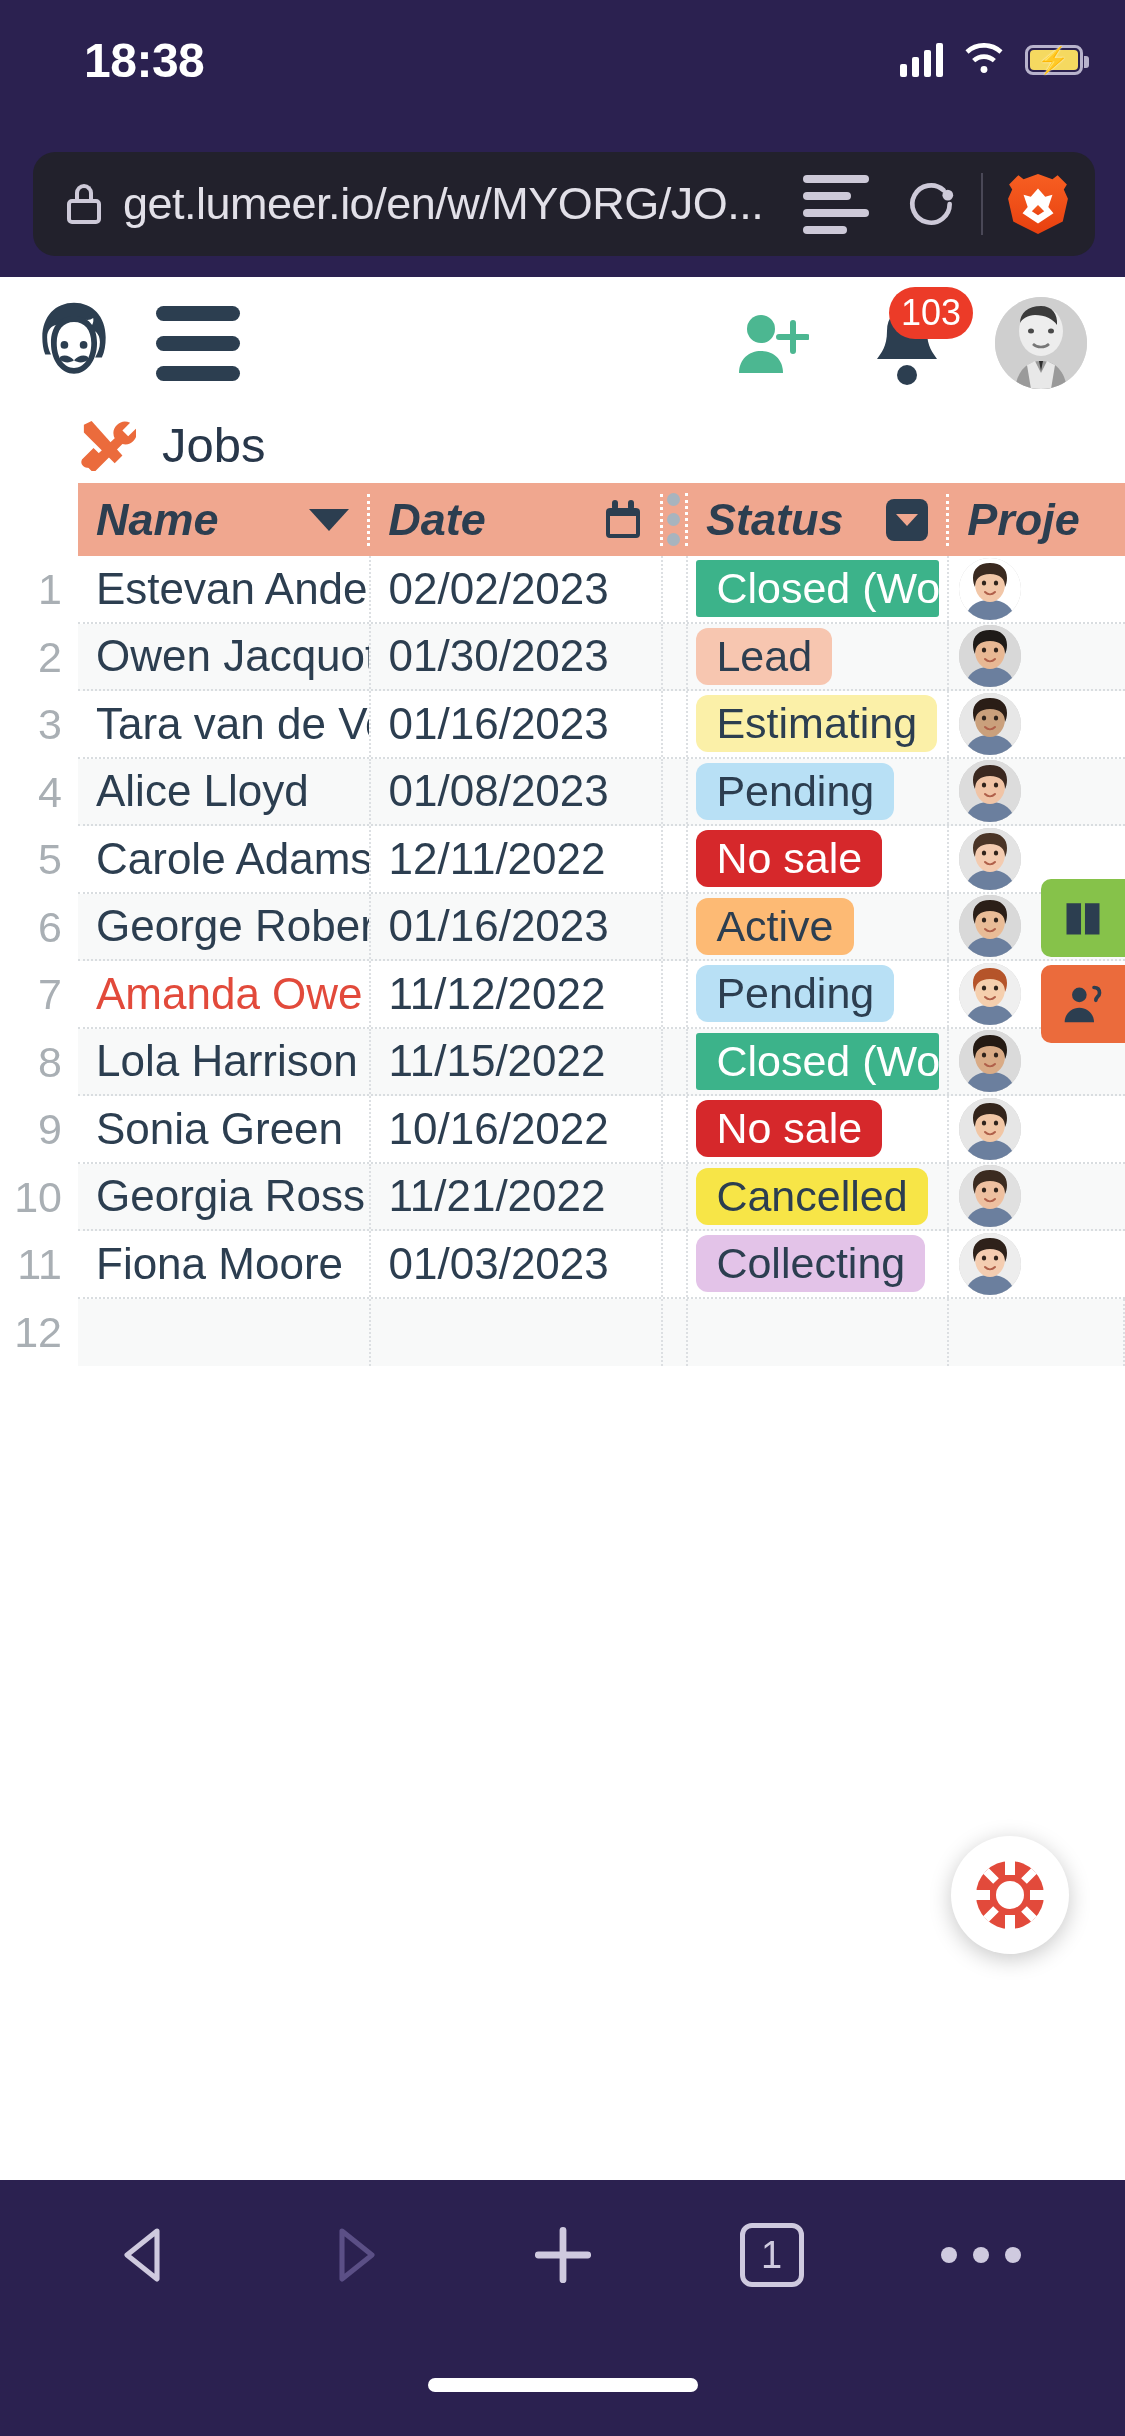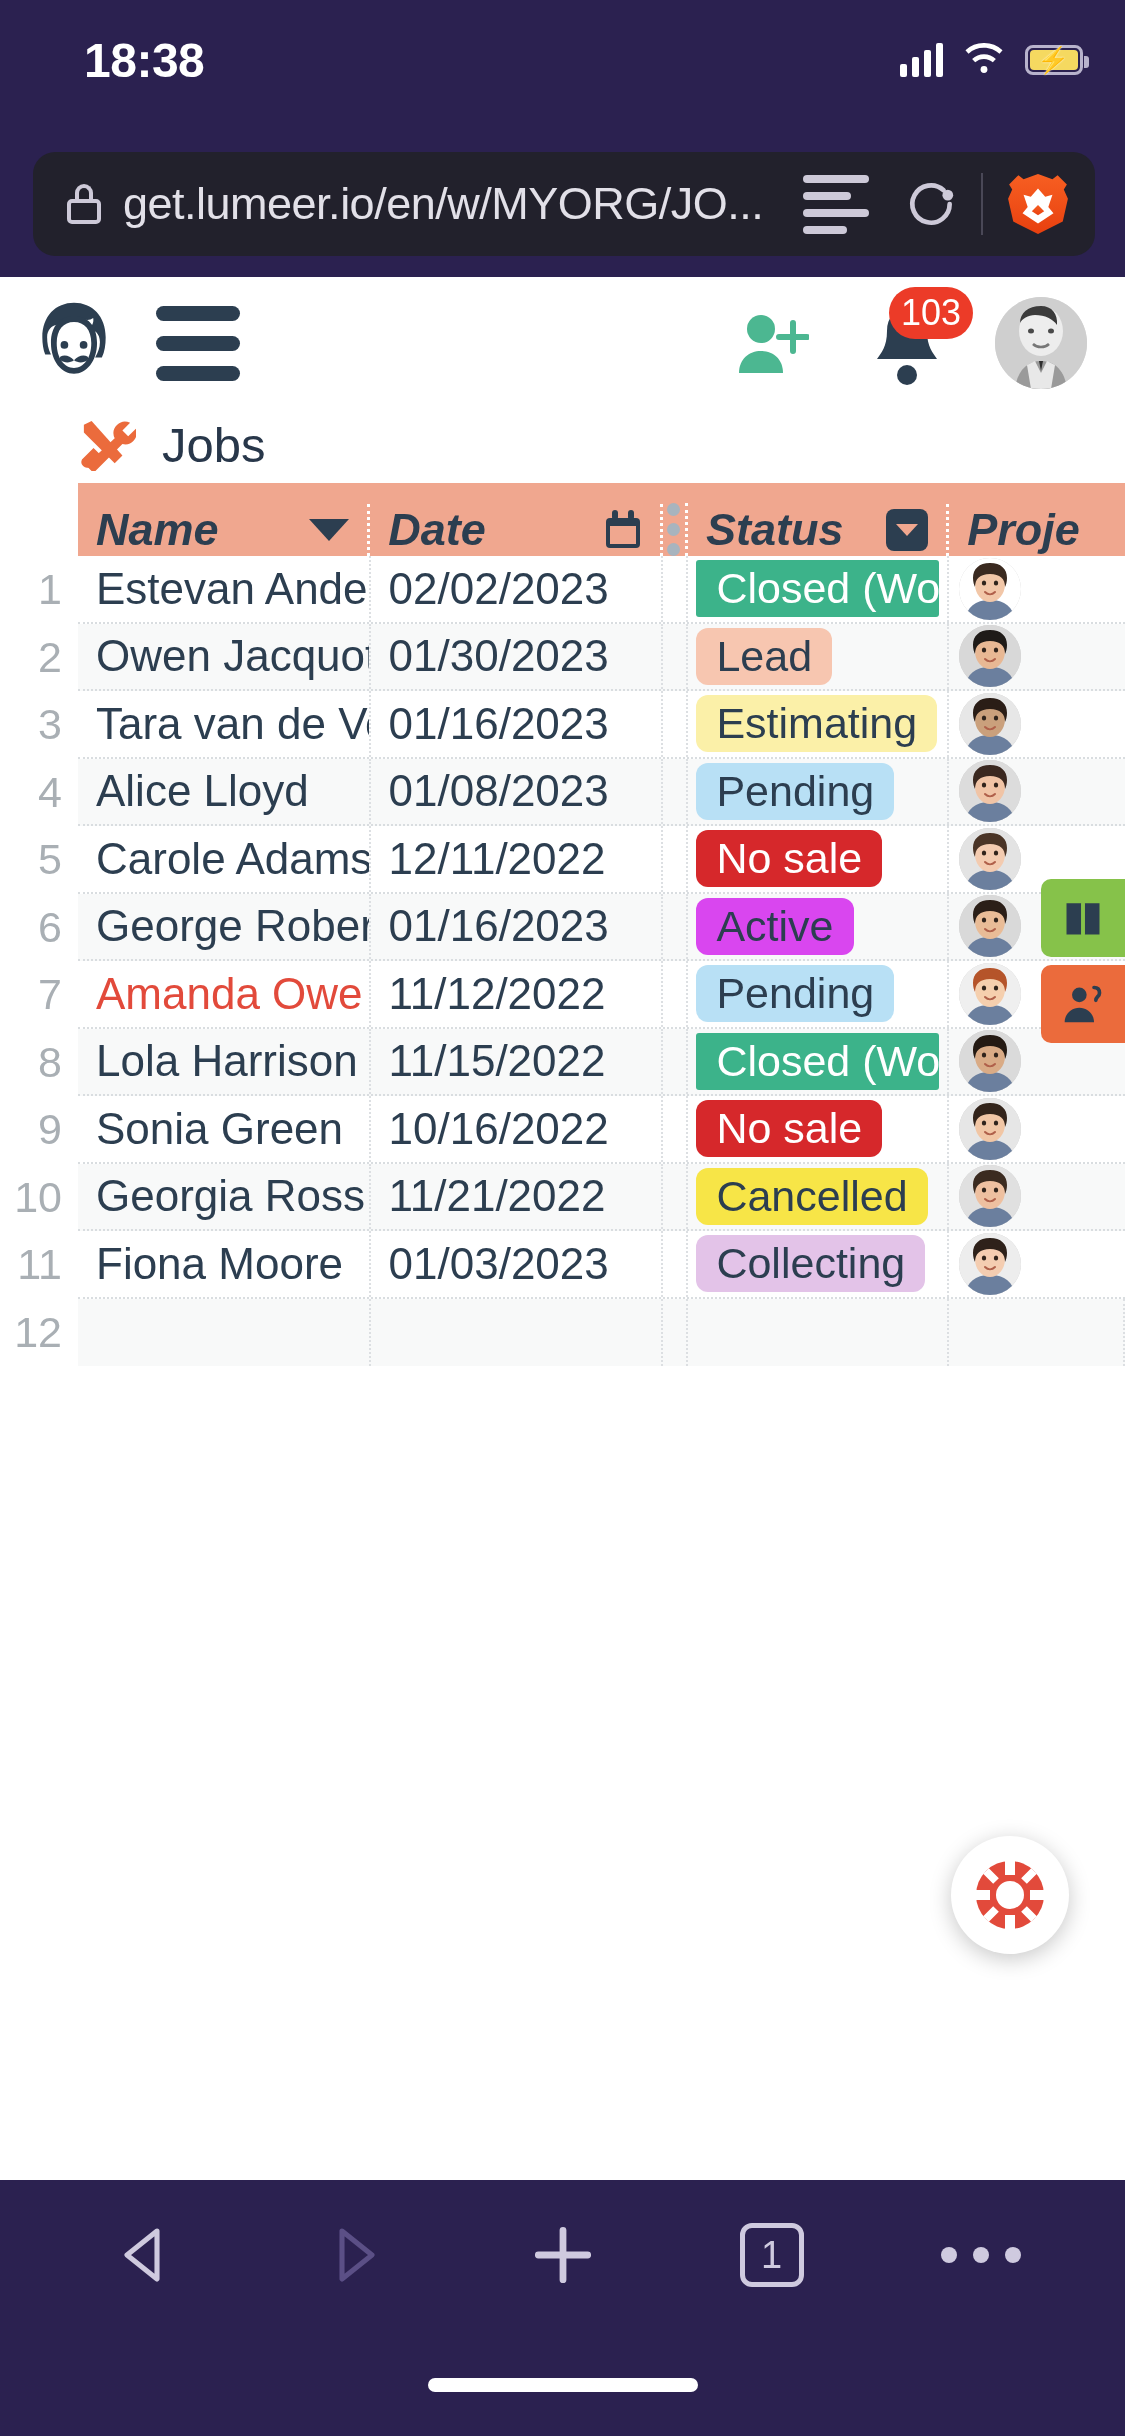"Name" .thead { align-items: flex-end -> center }
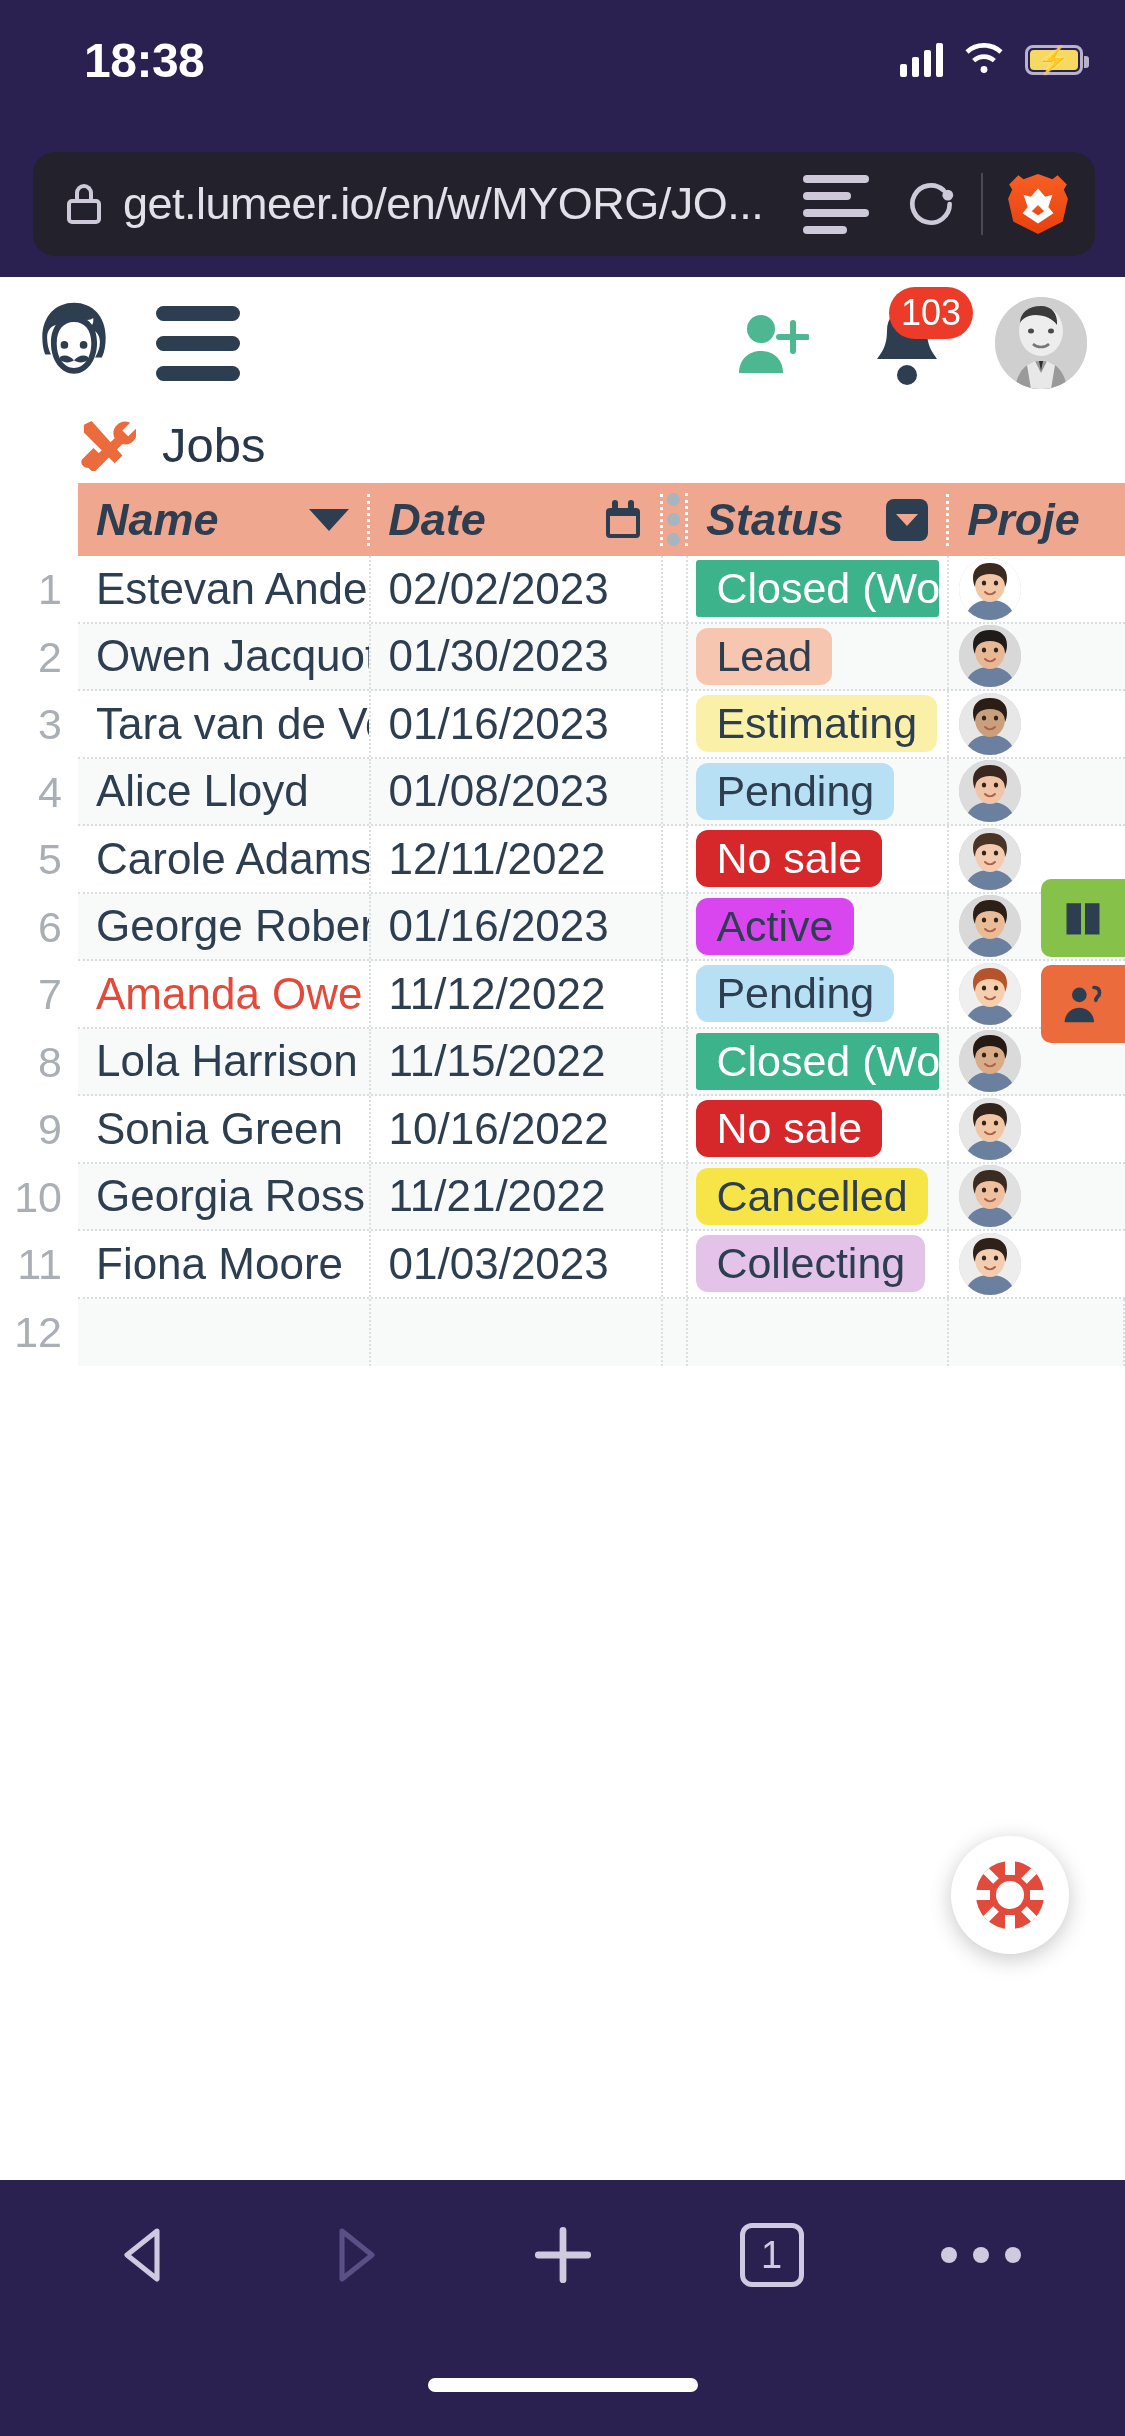"Active" span.badge { background: #d946ef -> #fdba74 }
